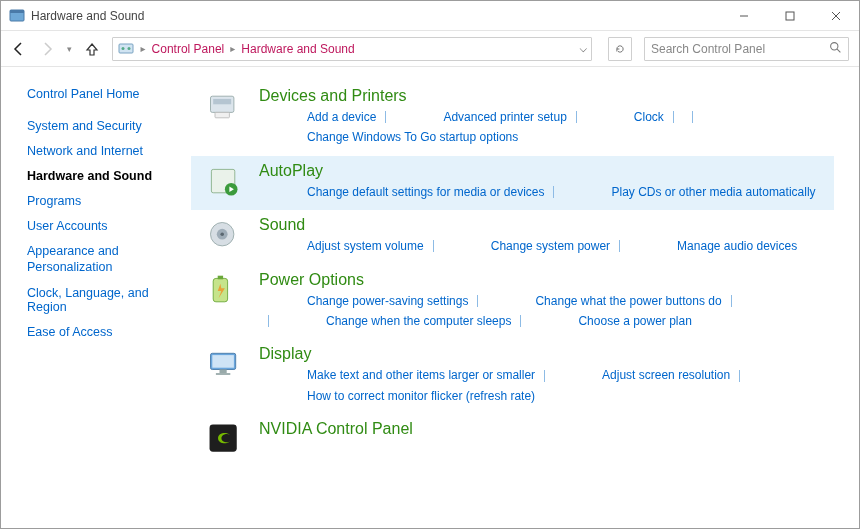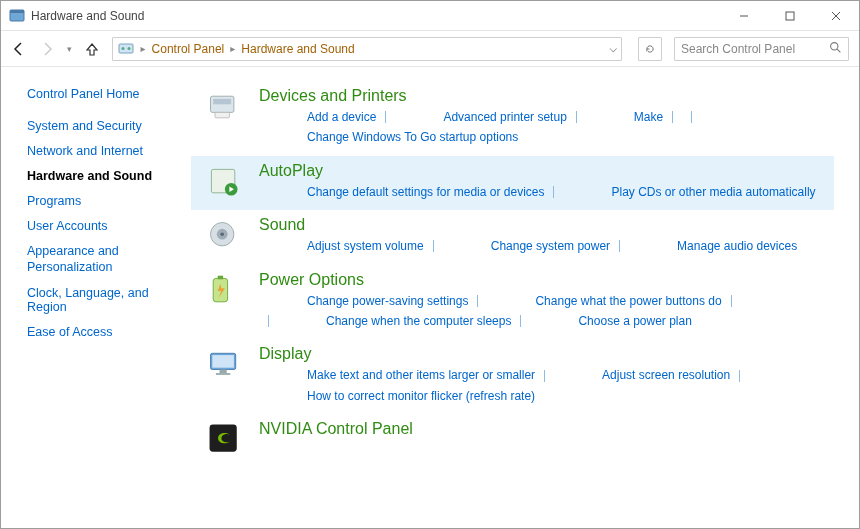"Control Panel" .bc-item { color: #a16207 -> #be185d }
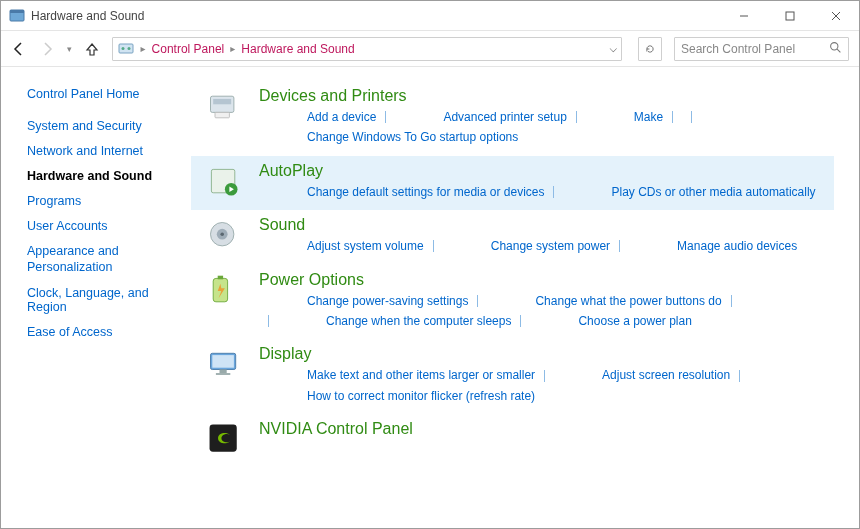"Search Control Panel" .searchbox { width: 175px -> 205px }
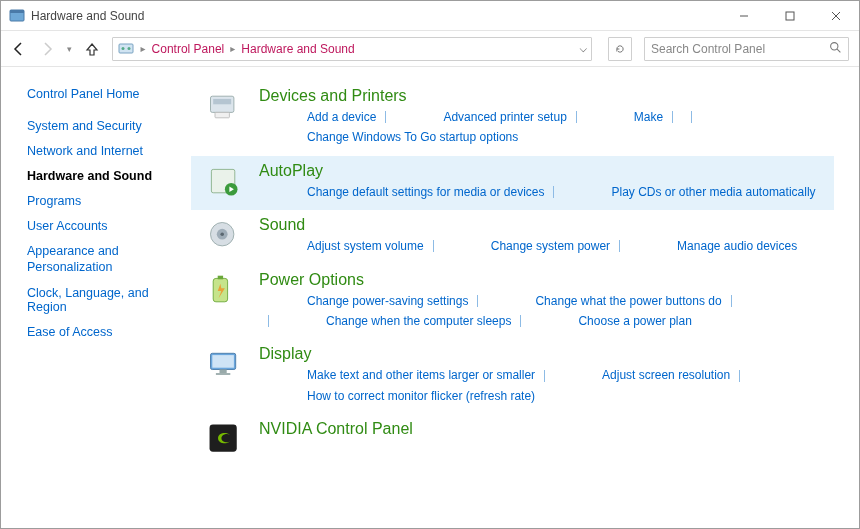"Make" a.cat-link { text: Make -> Clock }
